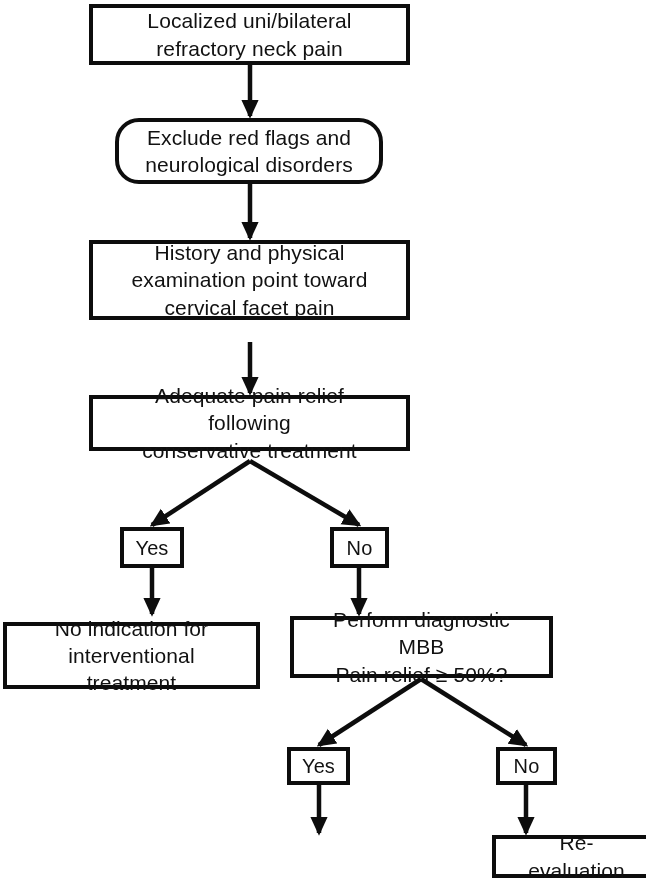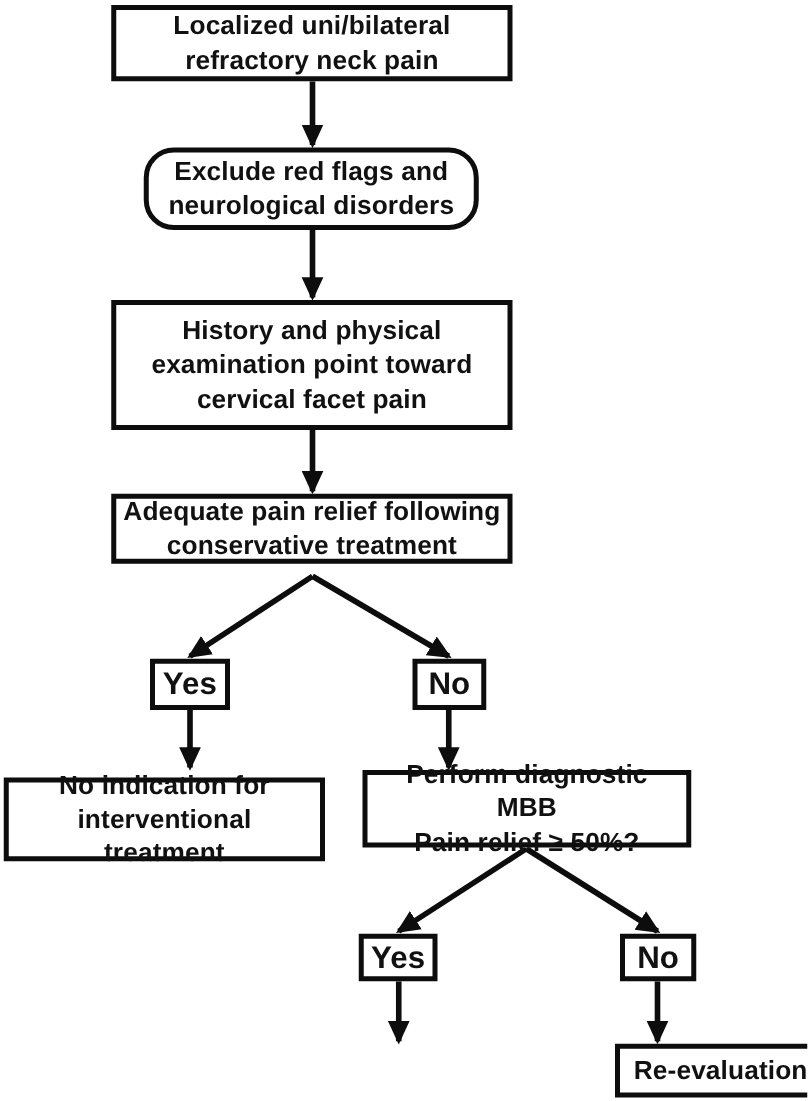"Localized uni/bilateral" .node { font-weight: bold -> none; padding: 0 4px -> 0 18px }
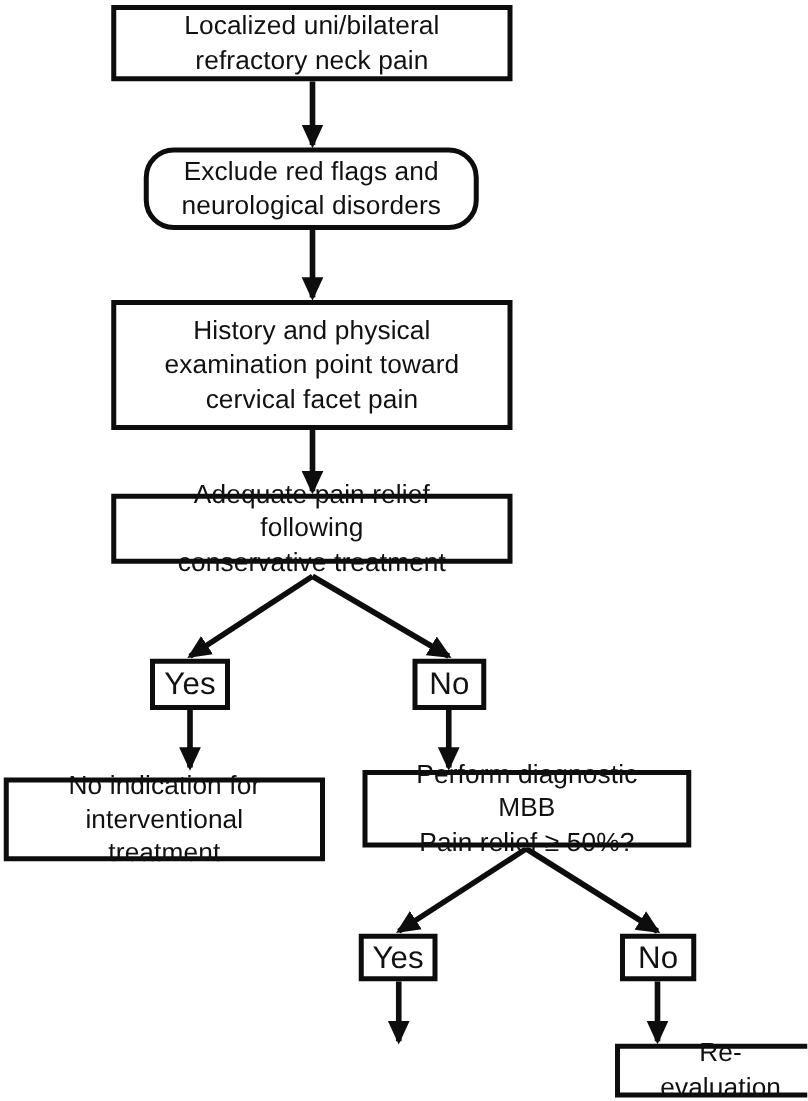"History and physical" div.node { height: 104px -> 80px }
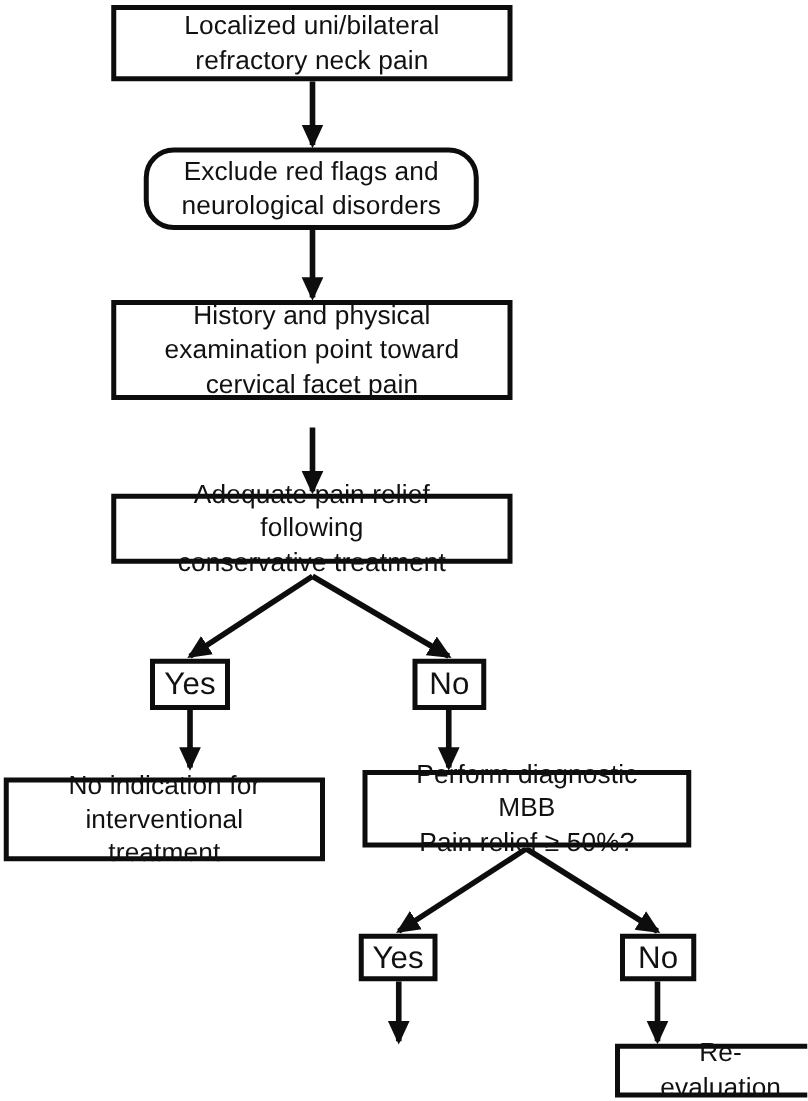"Yes" .node.small { font-size: 25px -> 20px }
